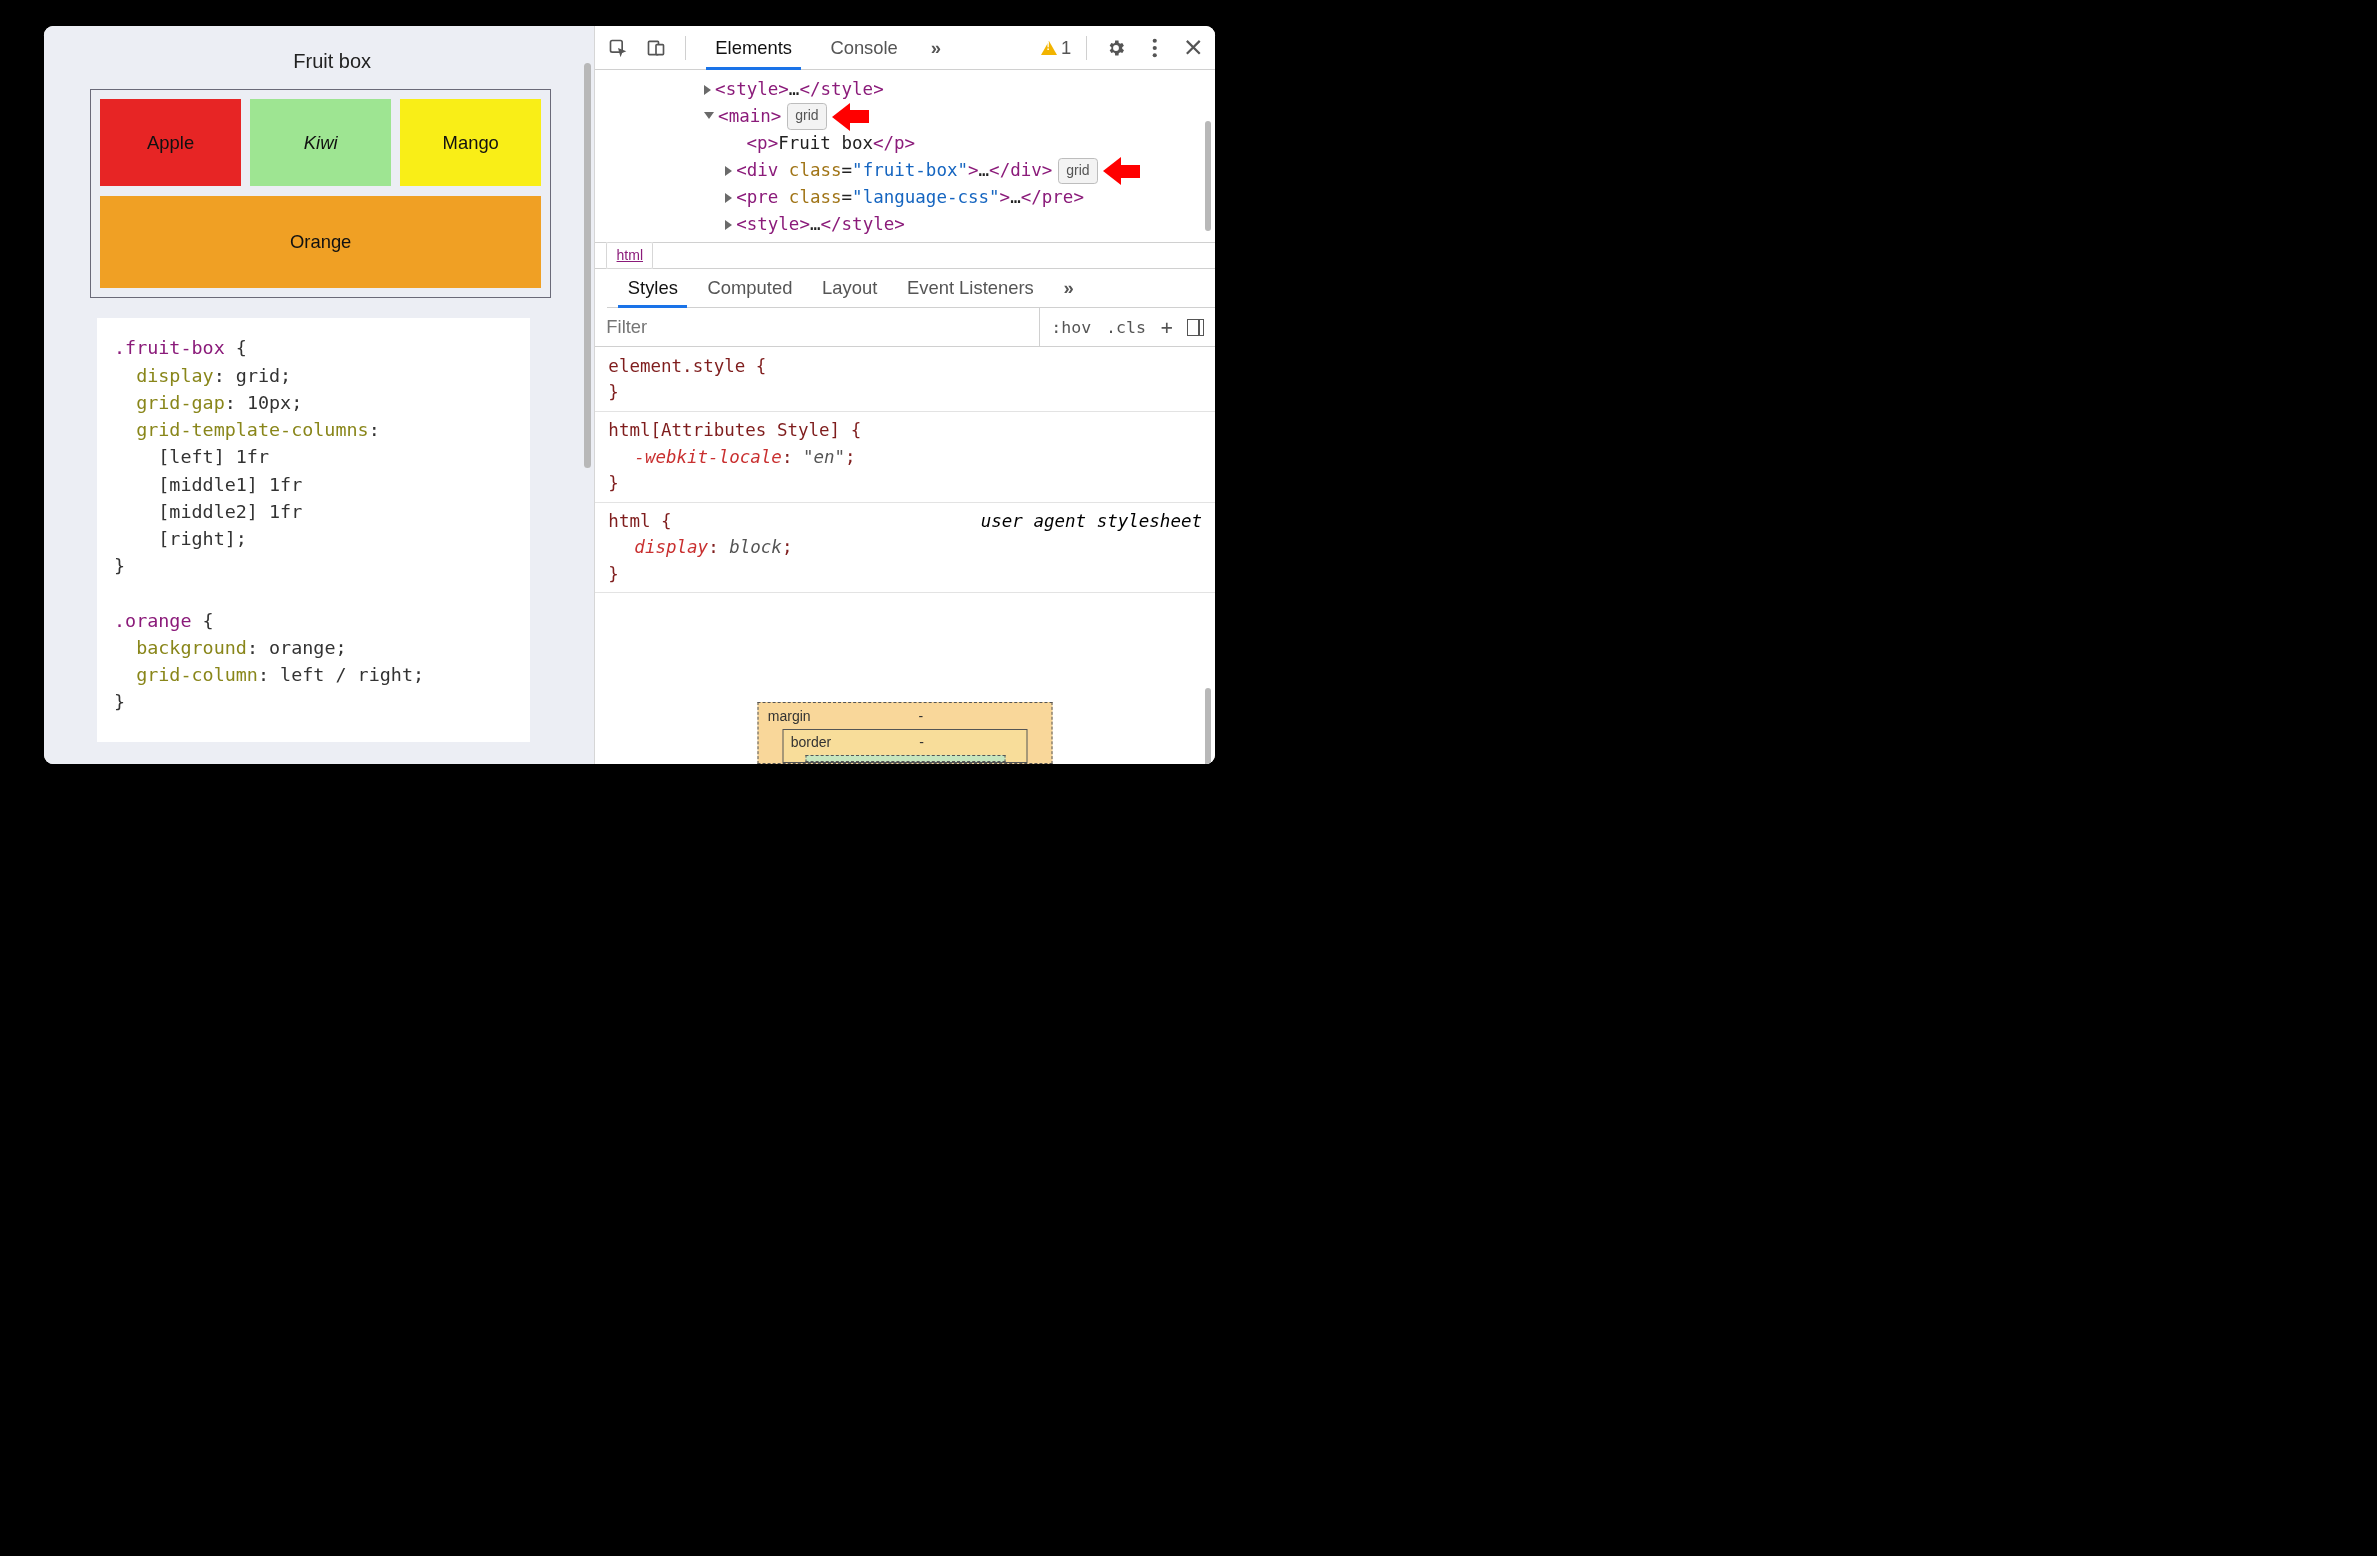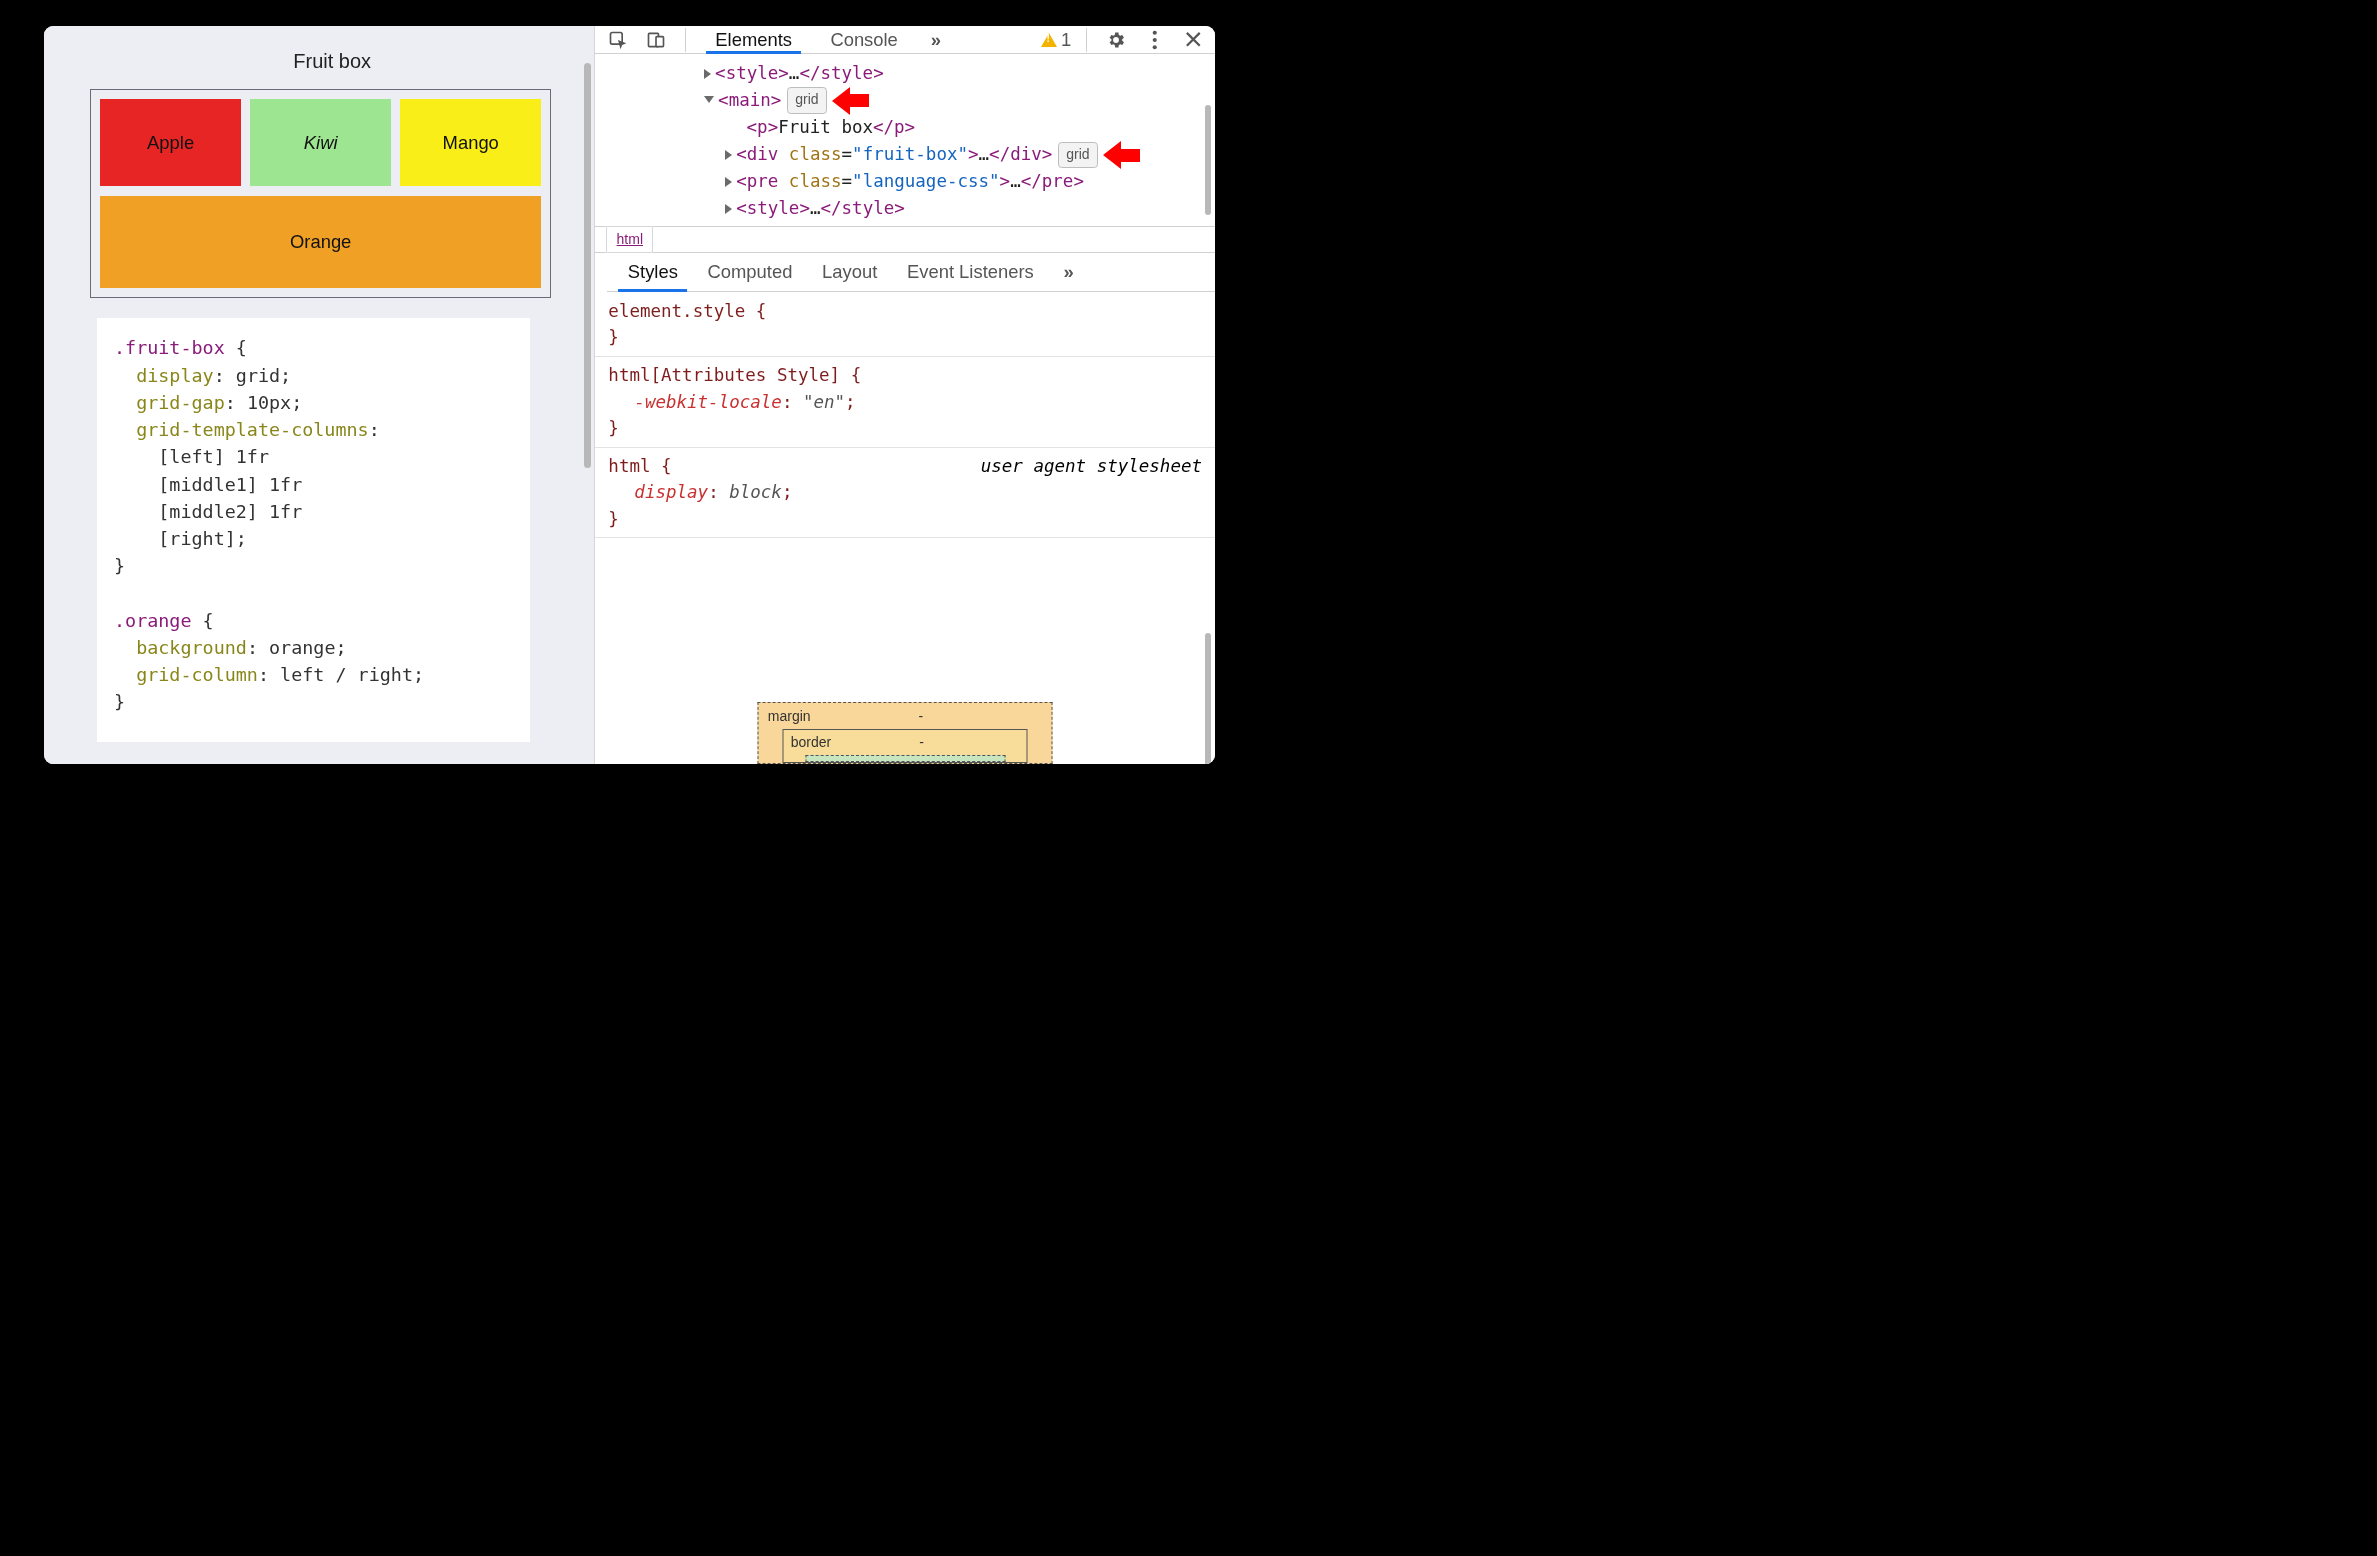"Elements" .devtools-tabbar { height: 28px -> 44px }
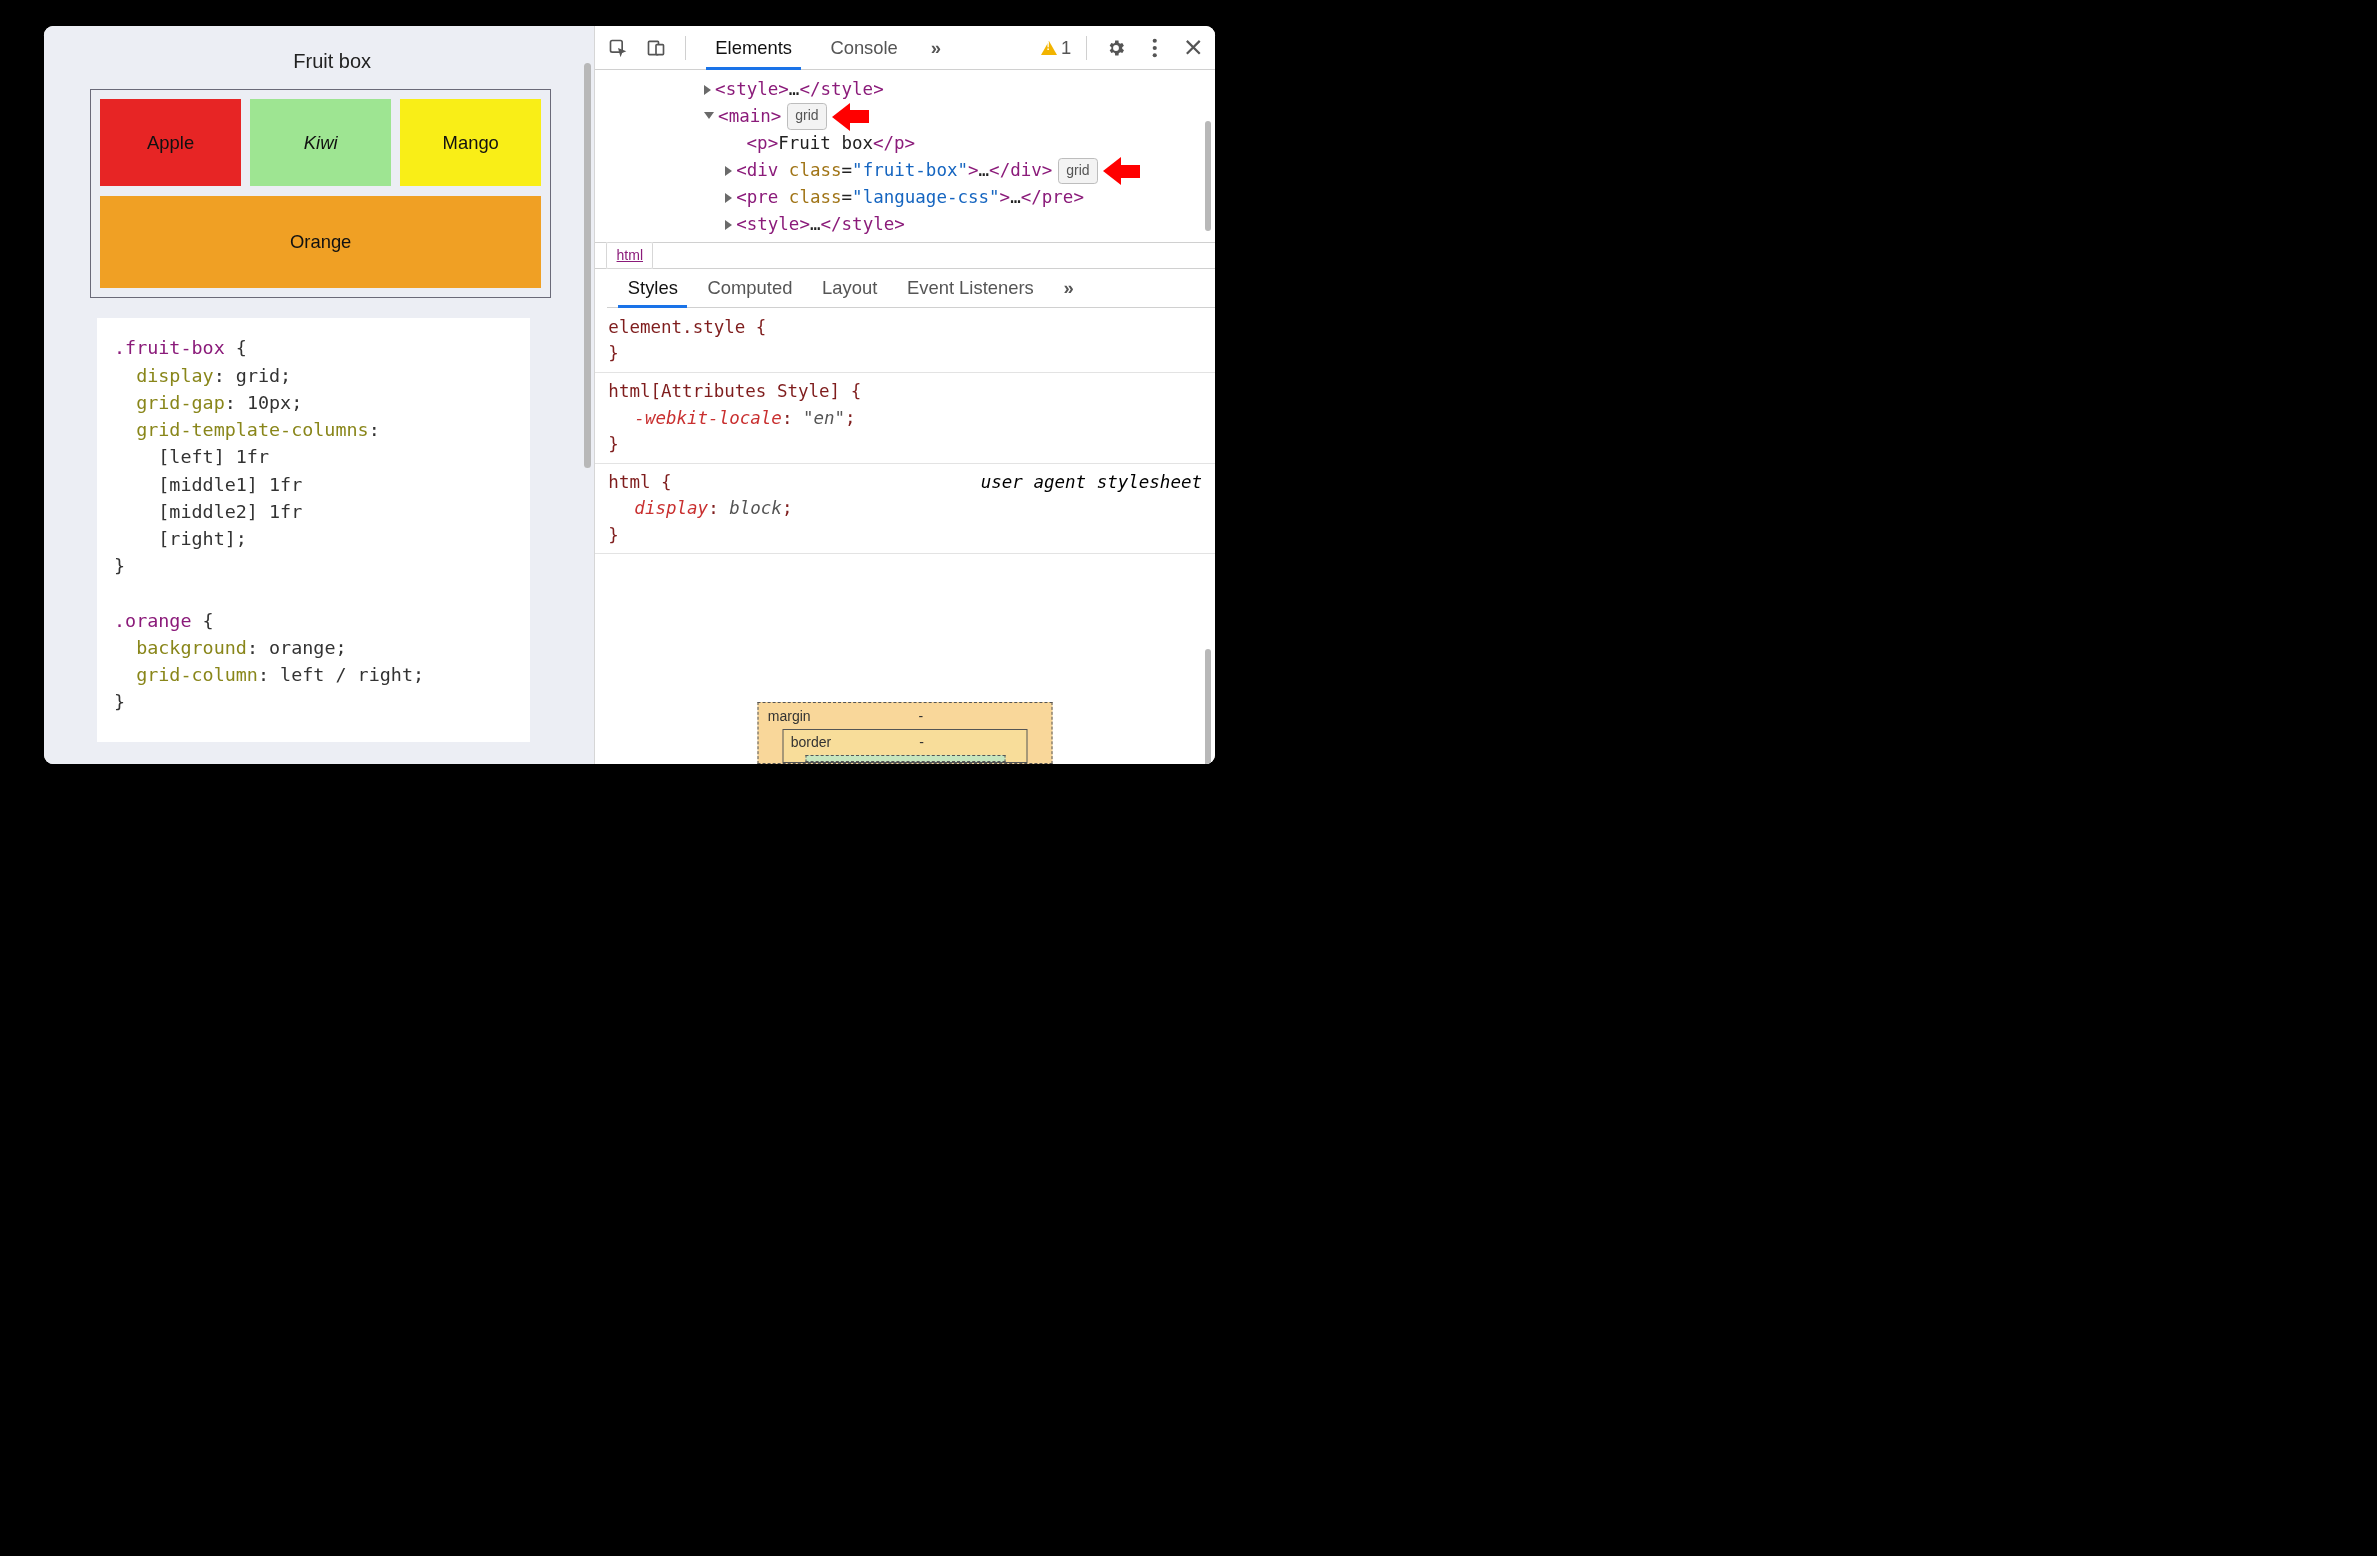"Filter" div.filter-row { html: none -> <div> <input> <div> <span>:hov</span> <span>.cls</span> <span>+</span> <span></span> </div> </div> }
